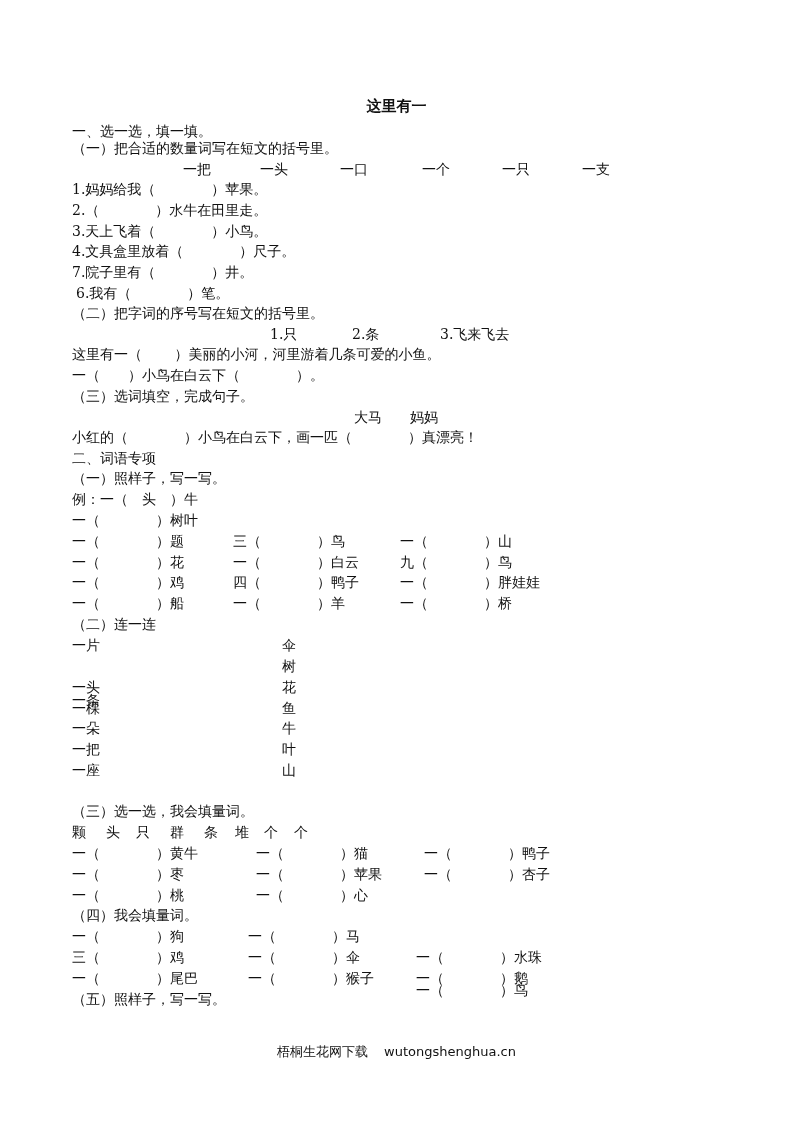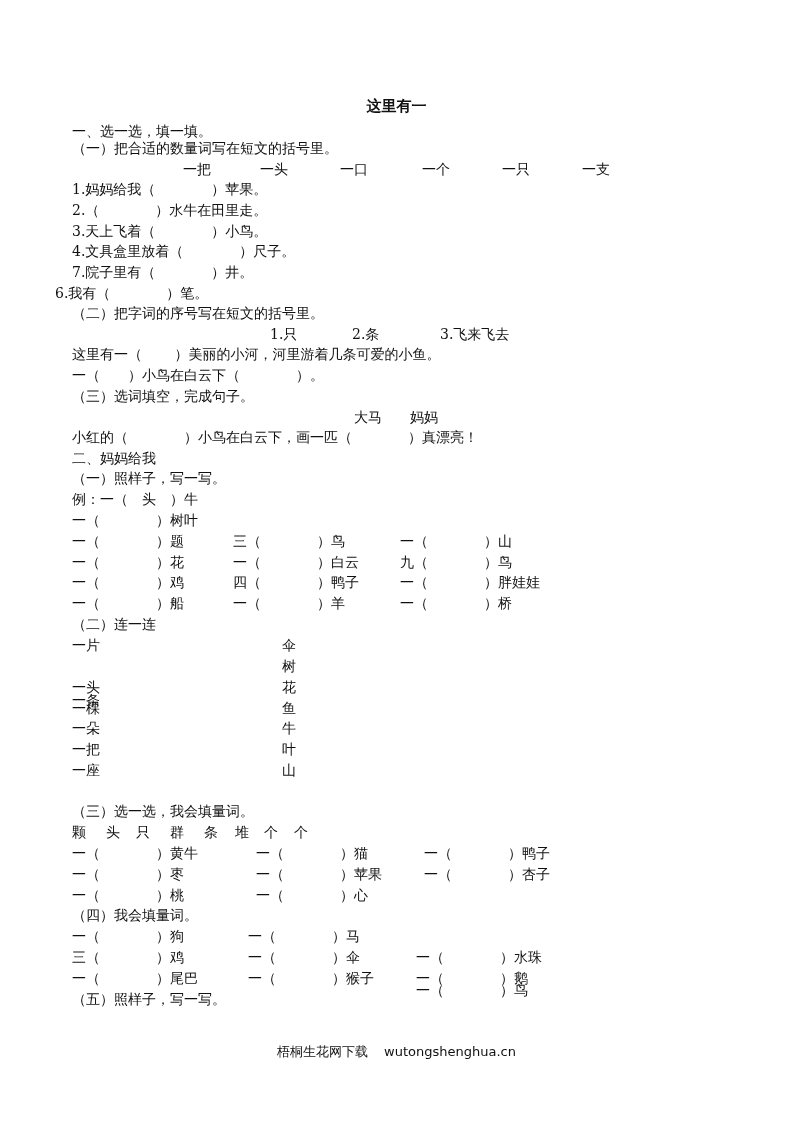"6.我有（ ）笔。" div.ln { left: 55px -> 76px }
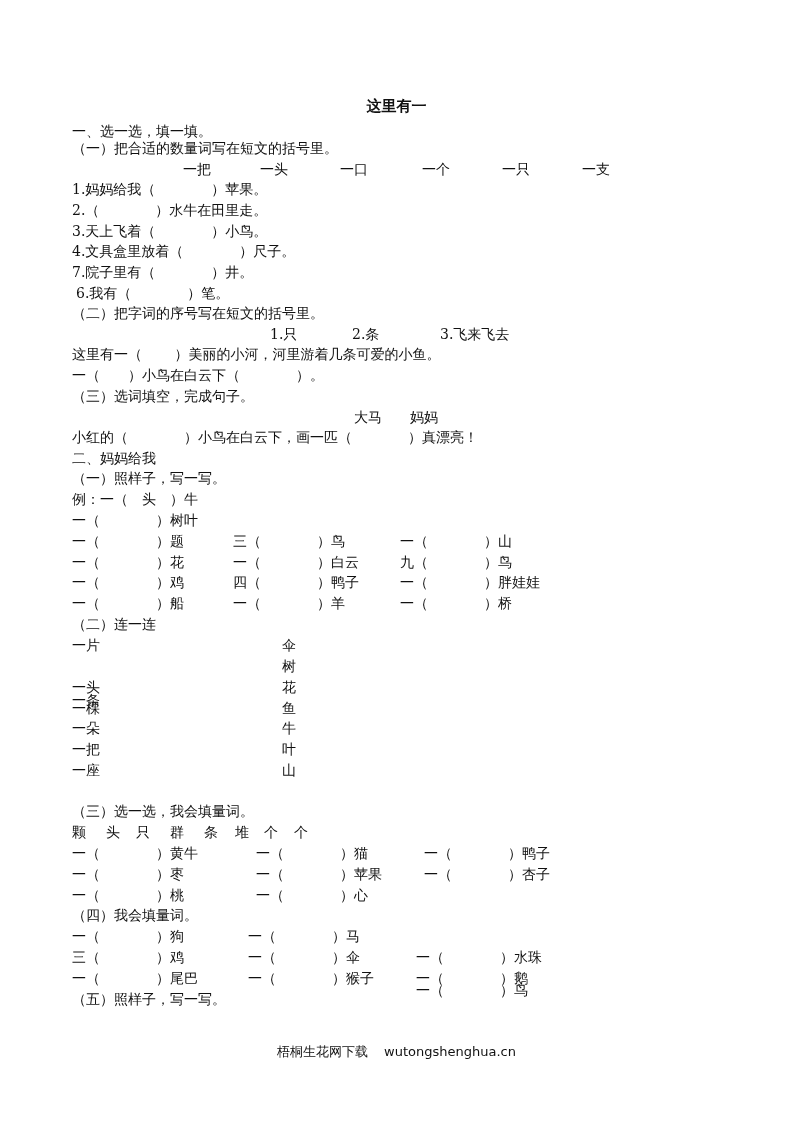"二、妈妈给我" div.ln { text: 妈妈给我 -> 词语专项 }
